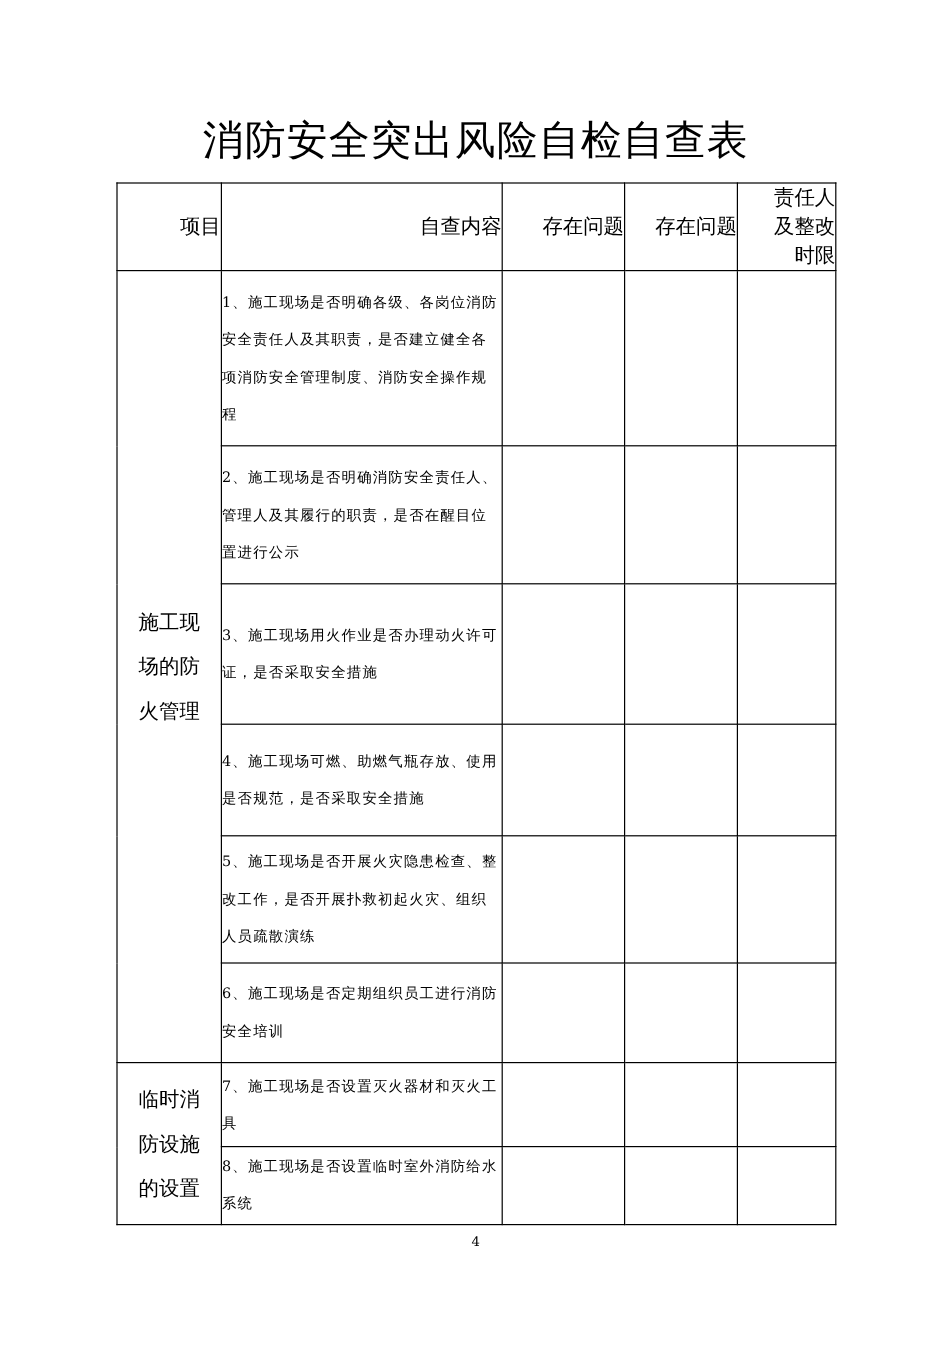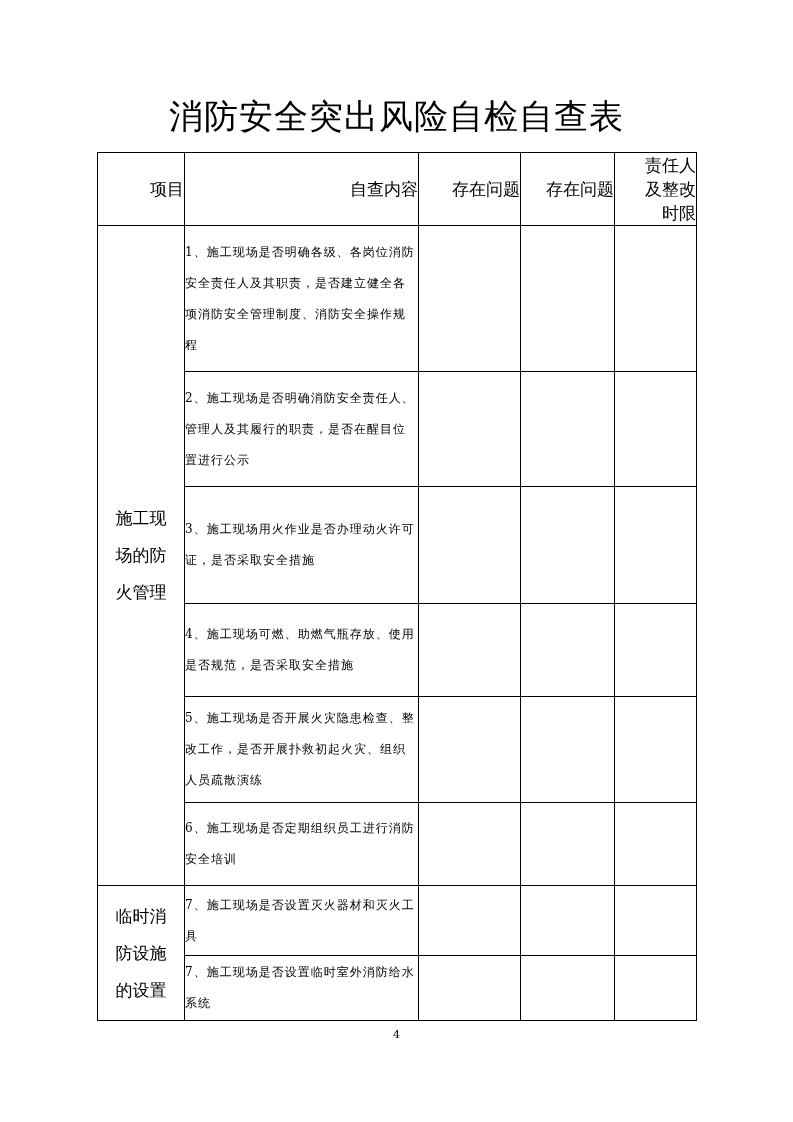"7、施工现场是否设置临时室外消防给水系统" td.content { text: 7 -> 8 }
